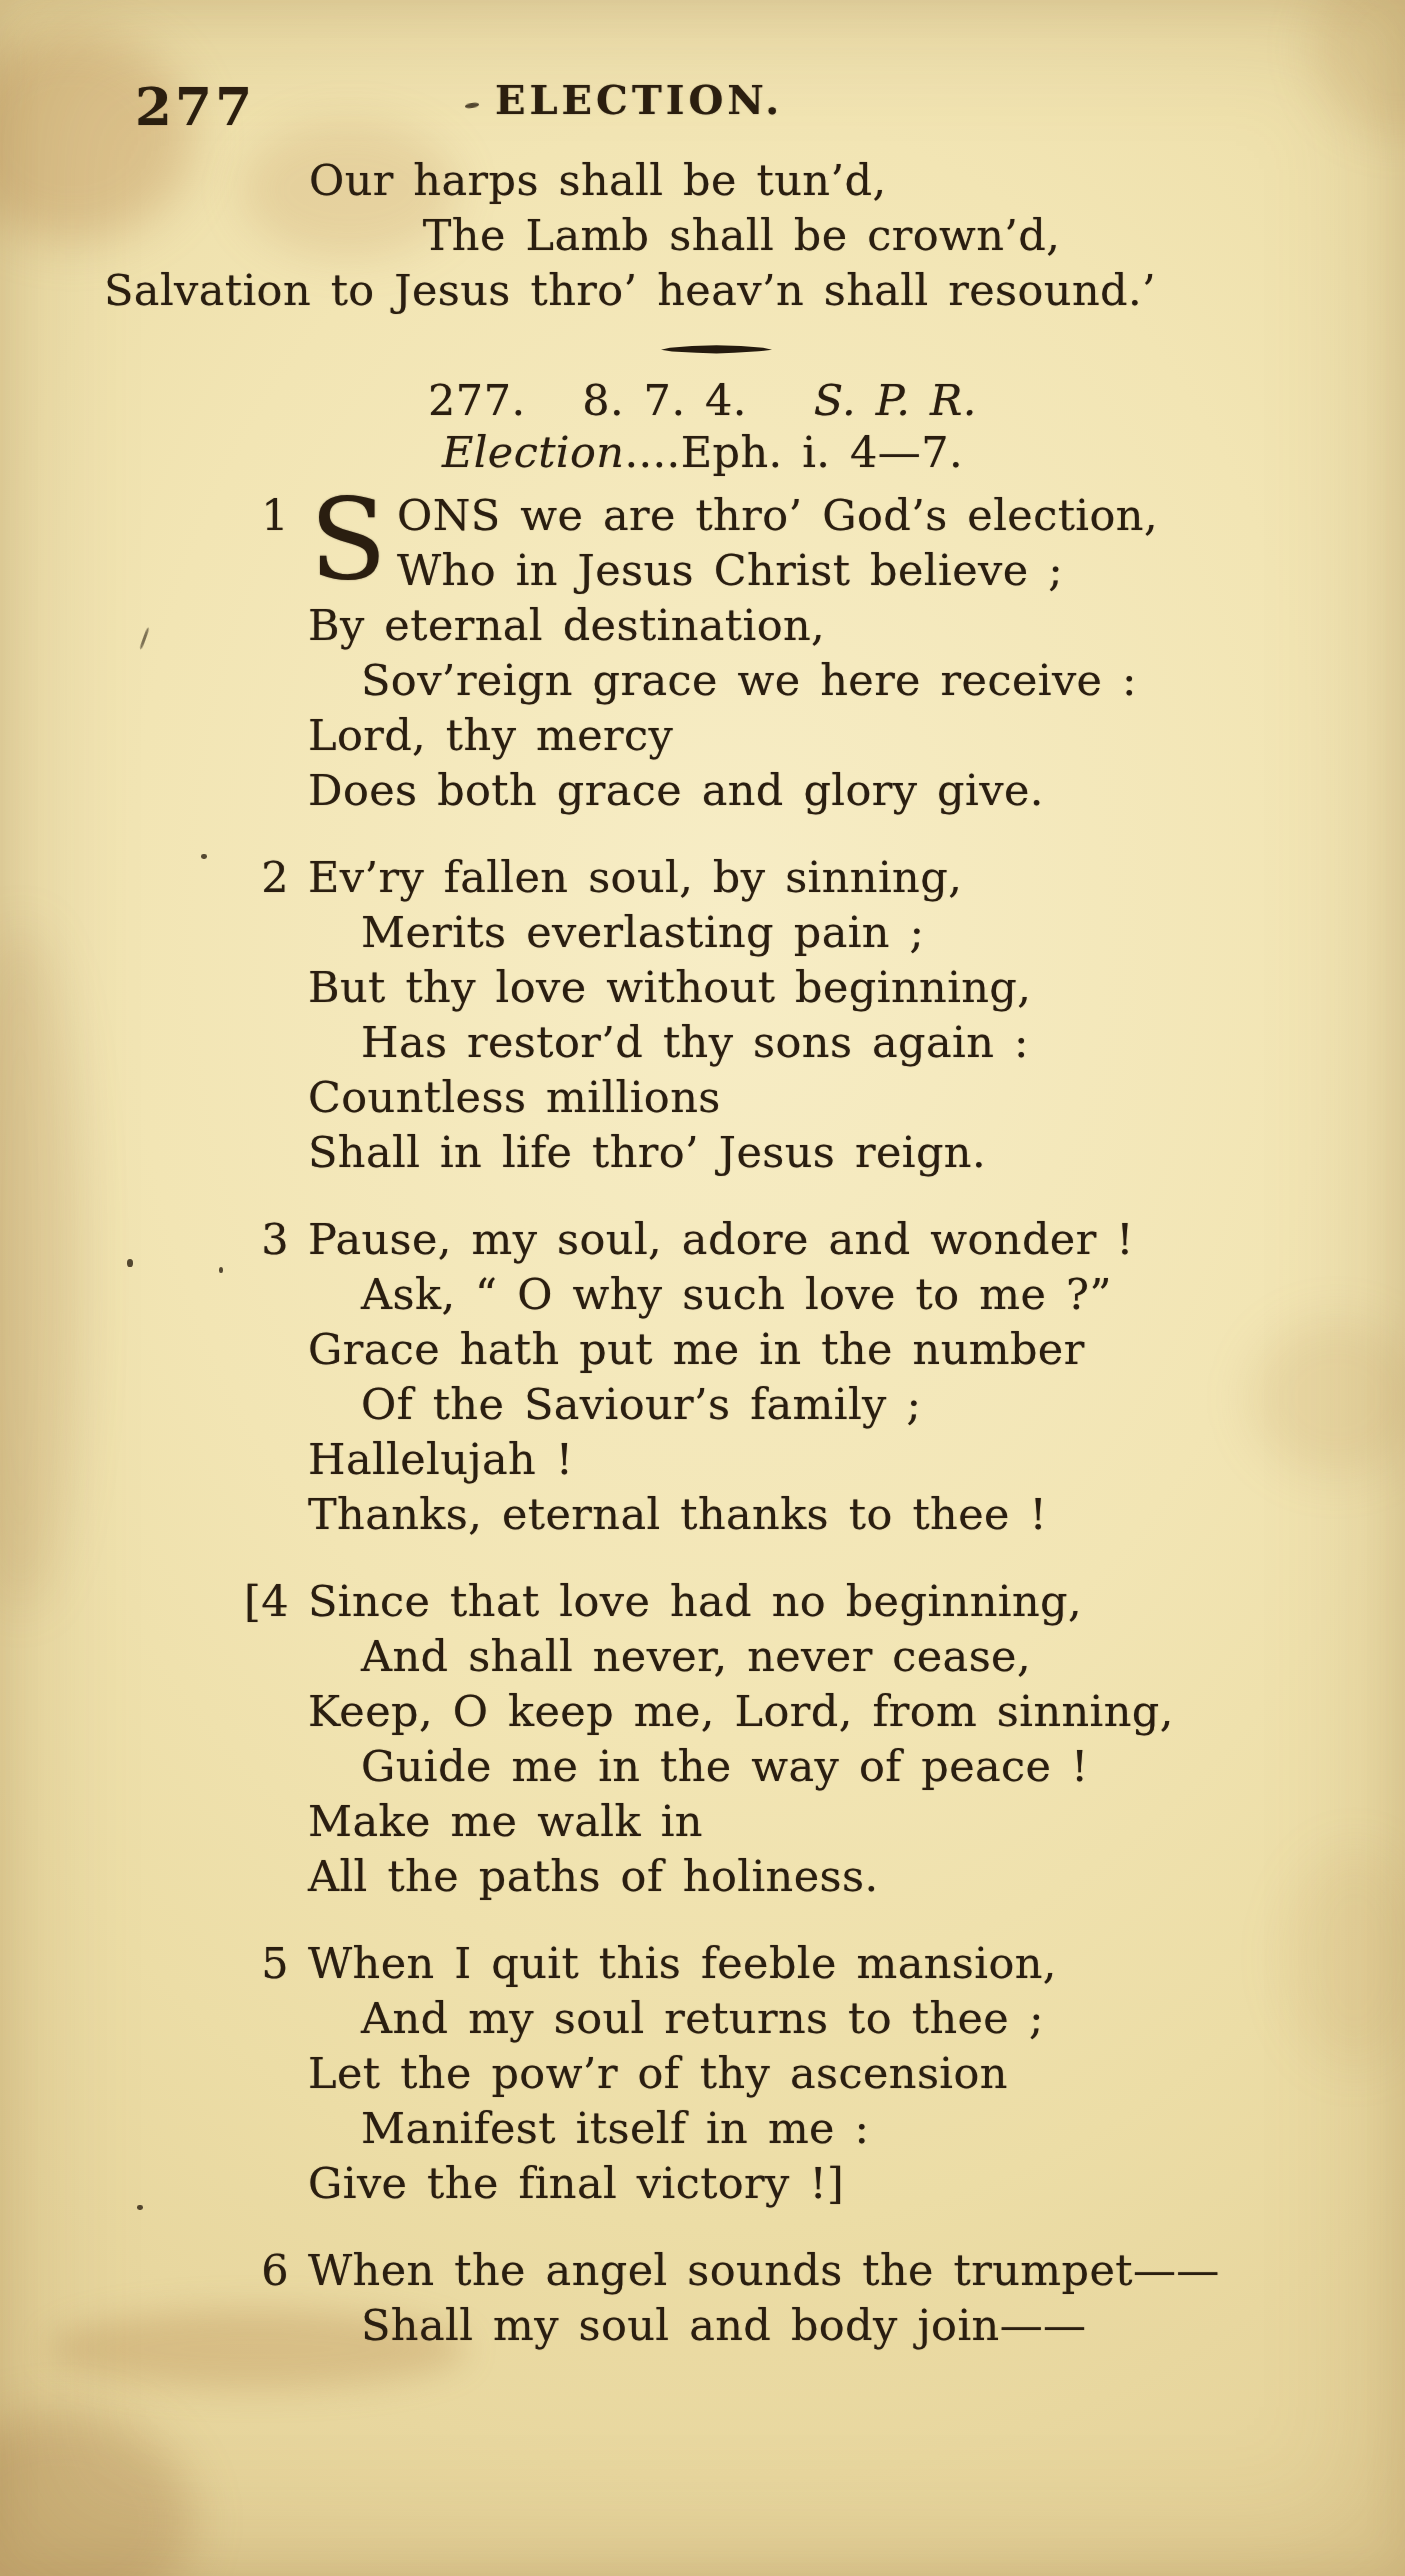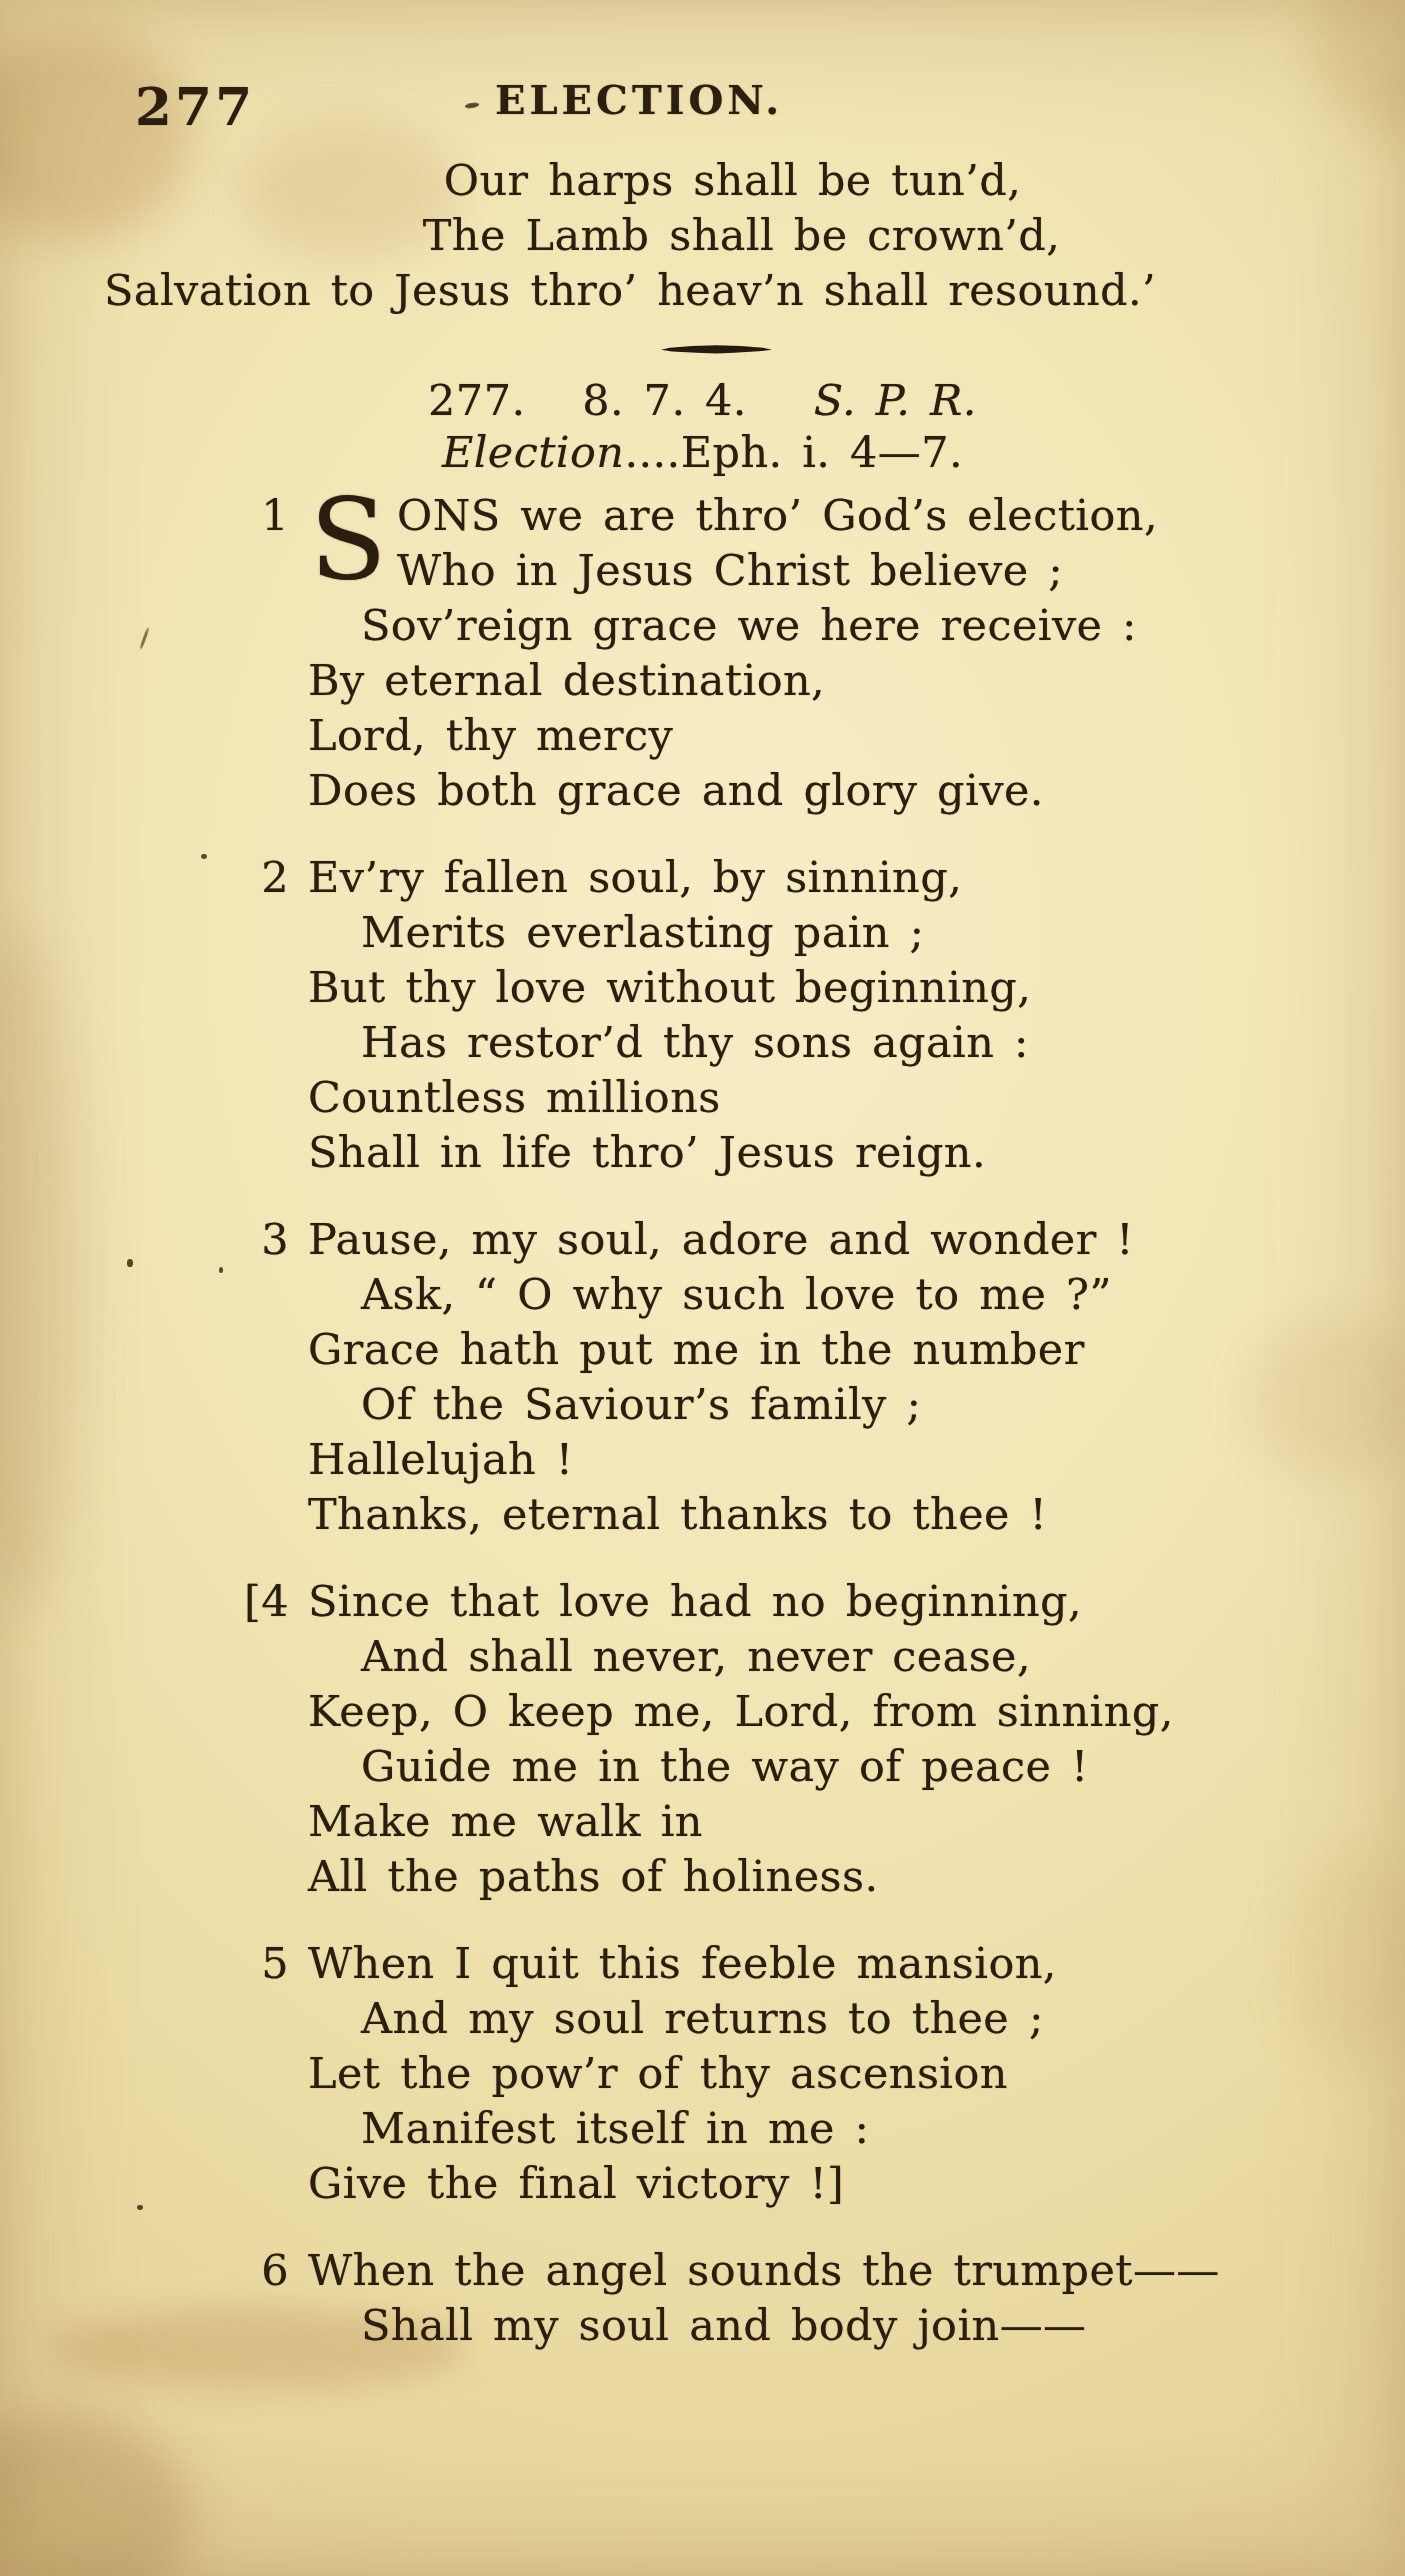"Our harps shall be tun’d," .cl0 { text-align: center -> none }
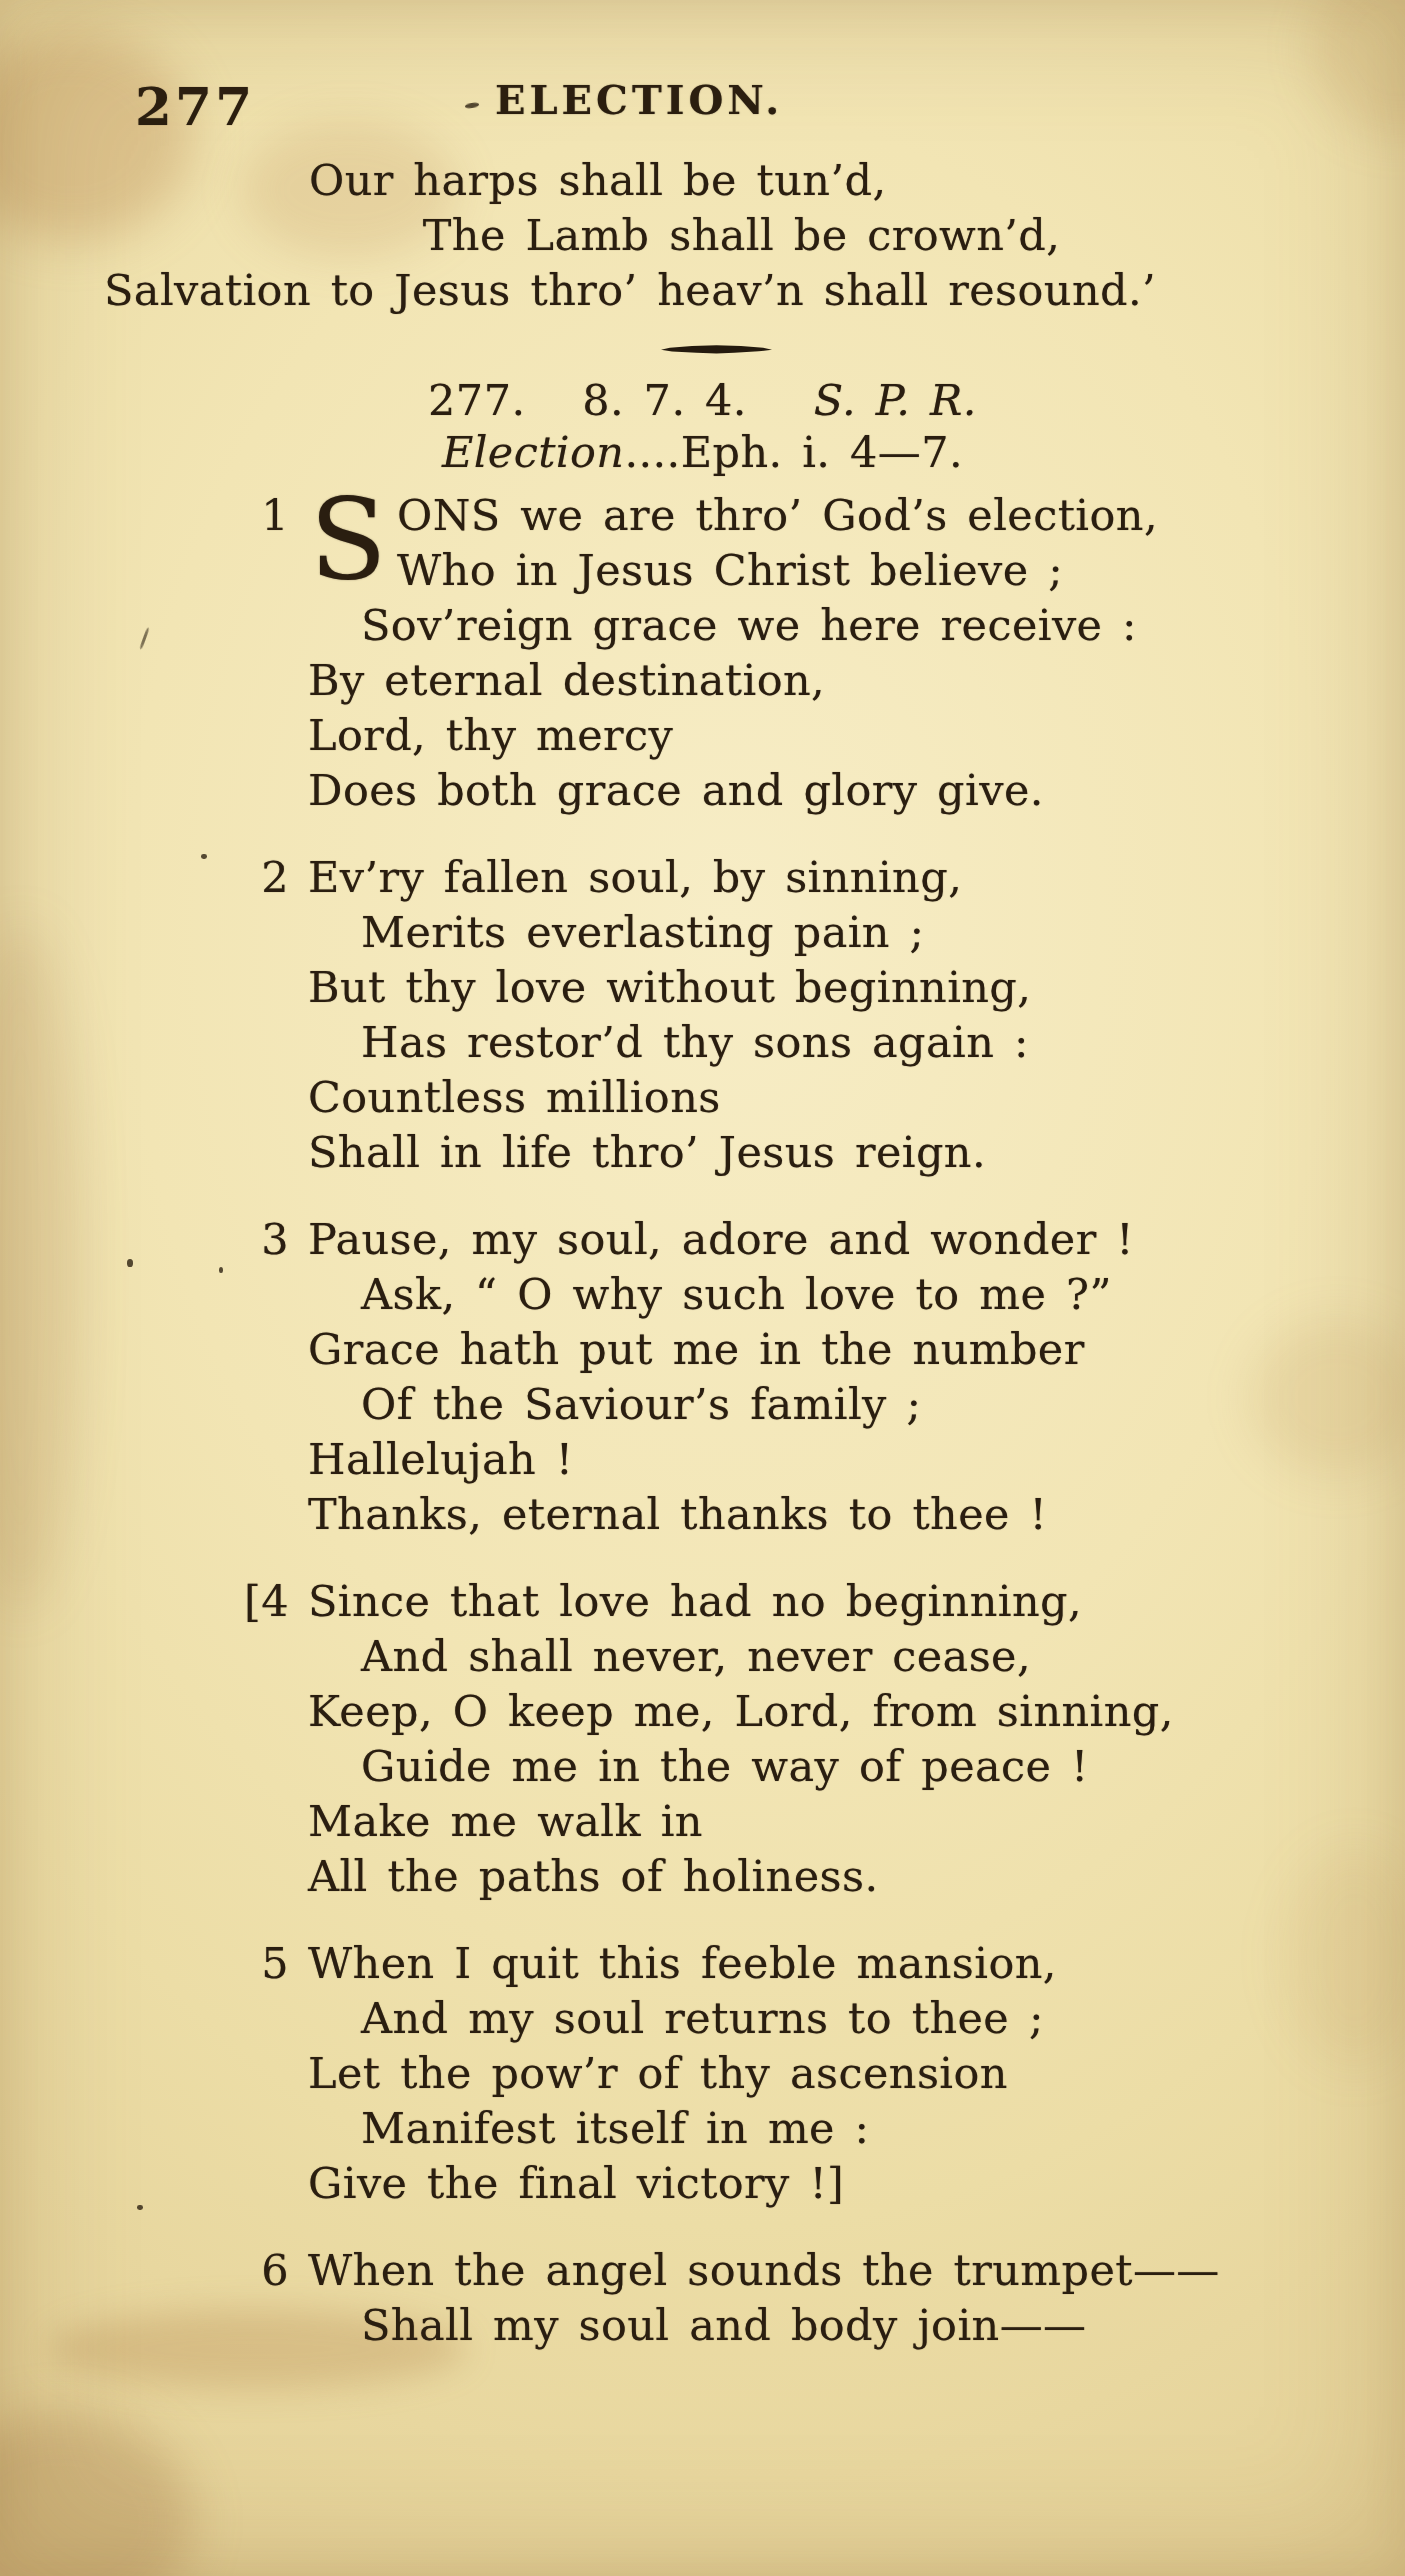"Sov’reign grace we here receive" div.l { order: before "By eternal destination," -> after "By eternal destination," }
